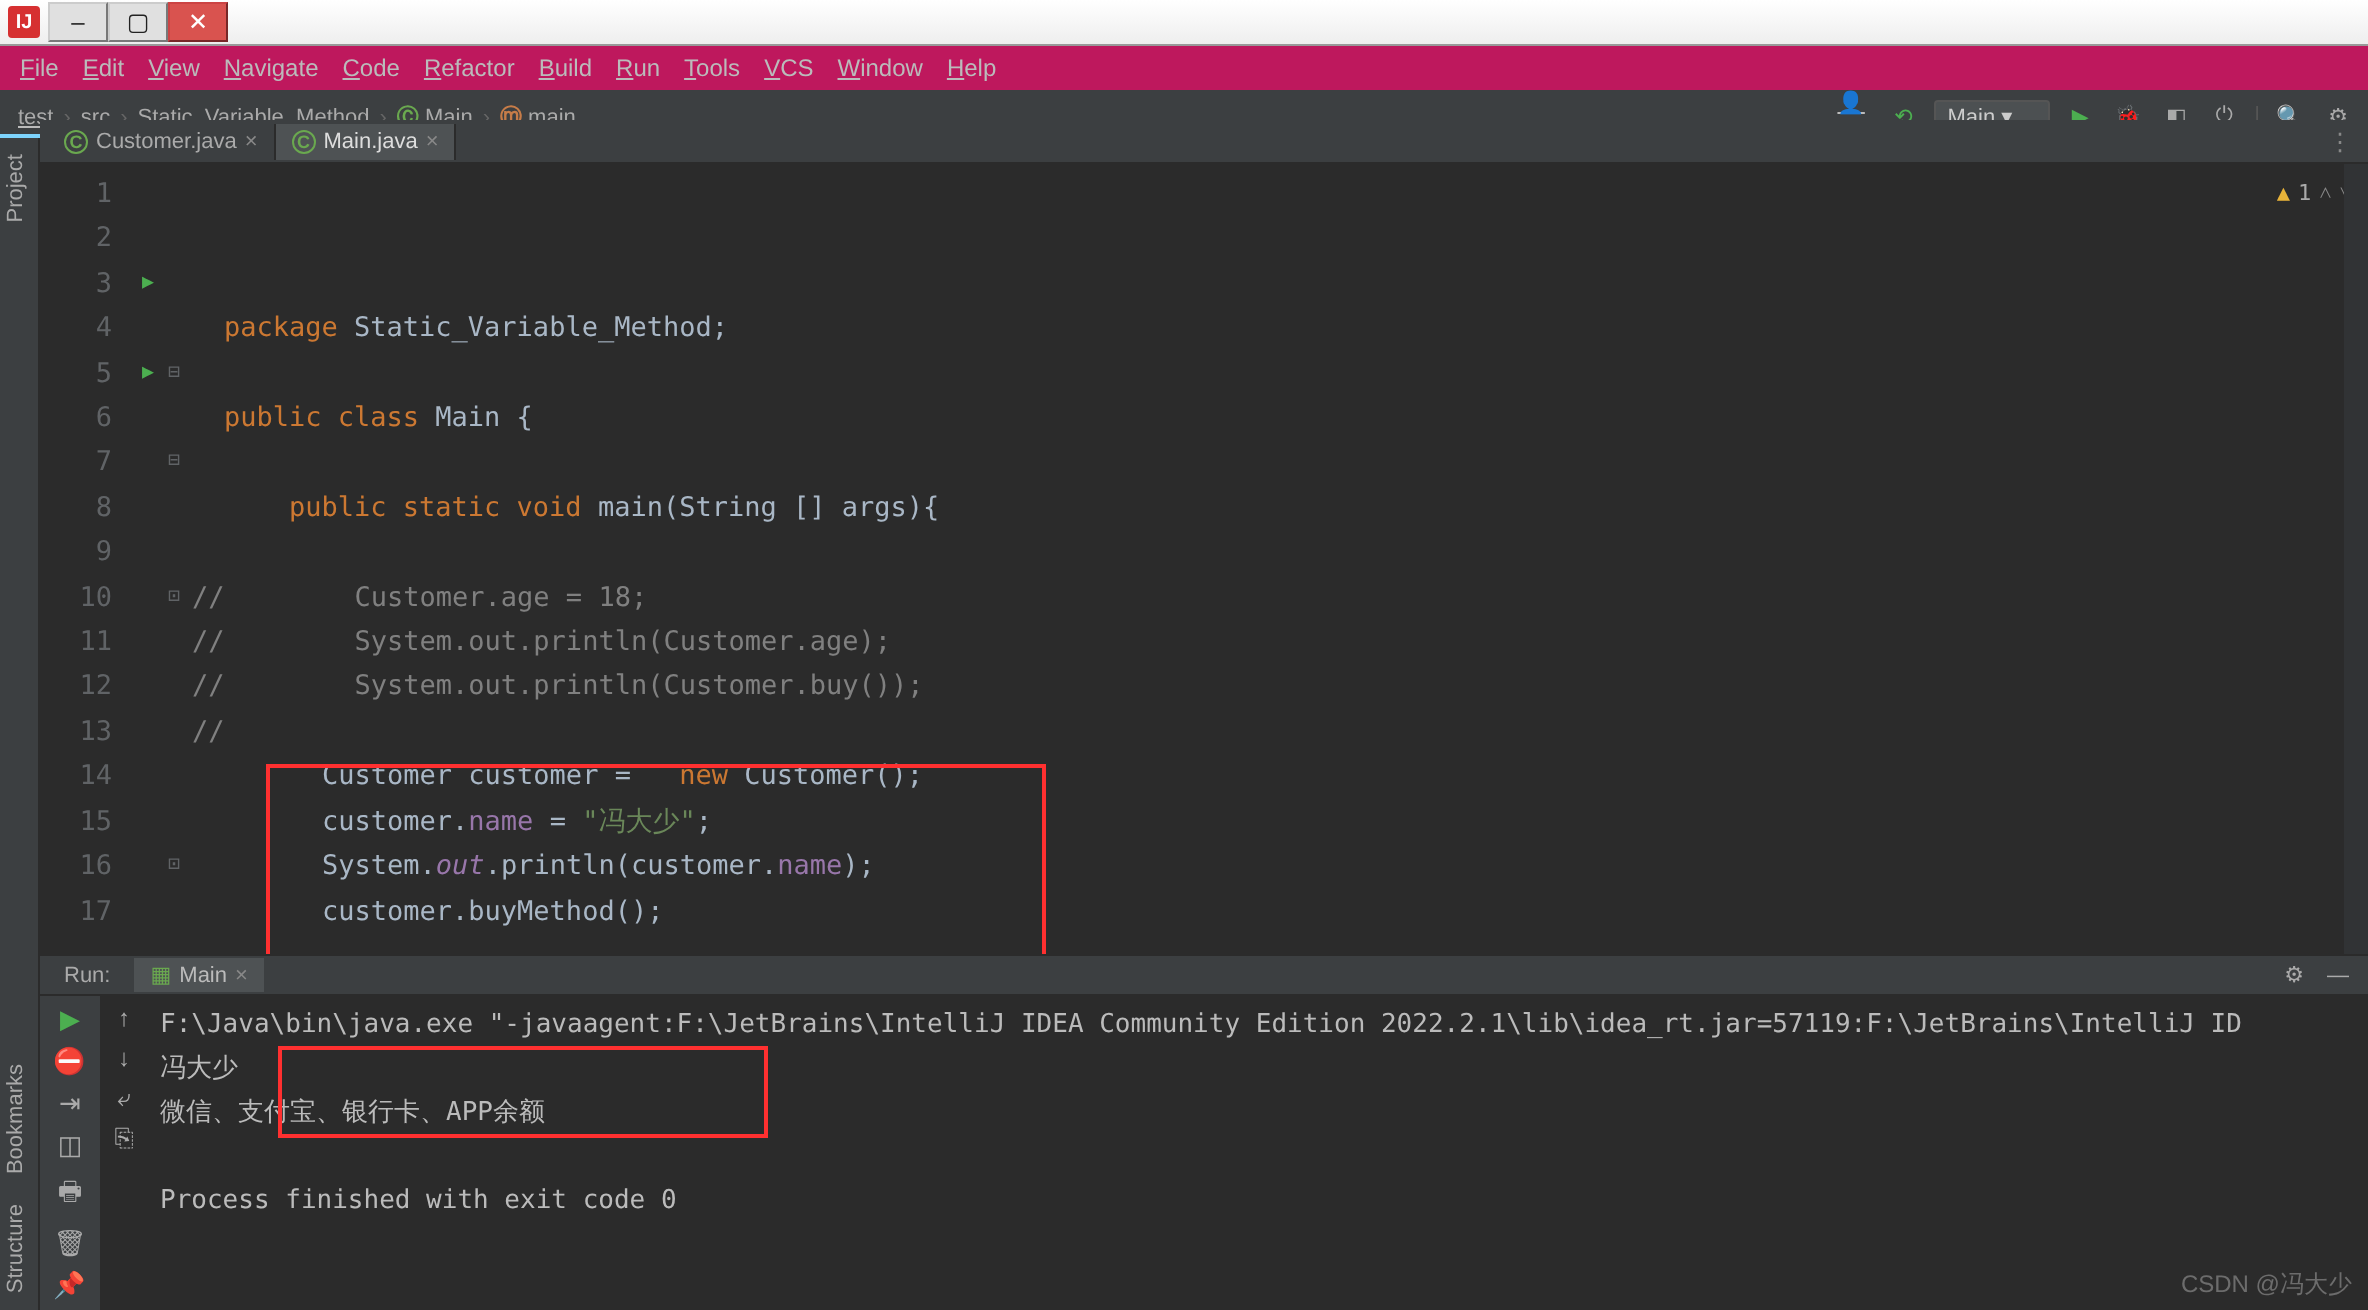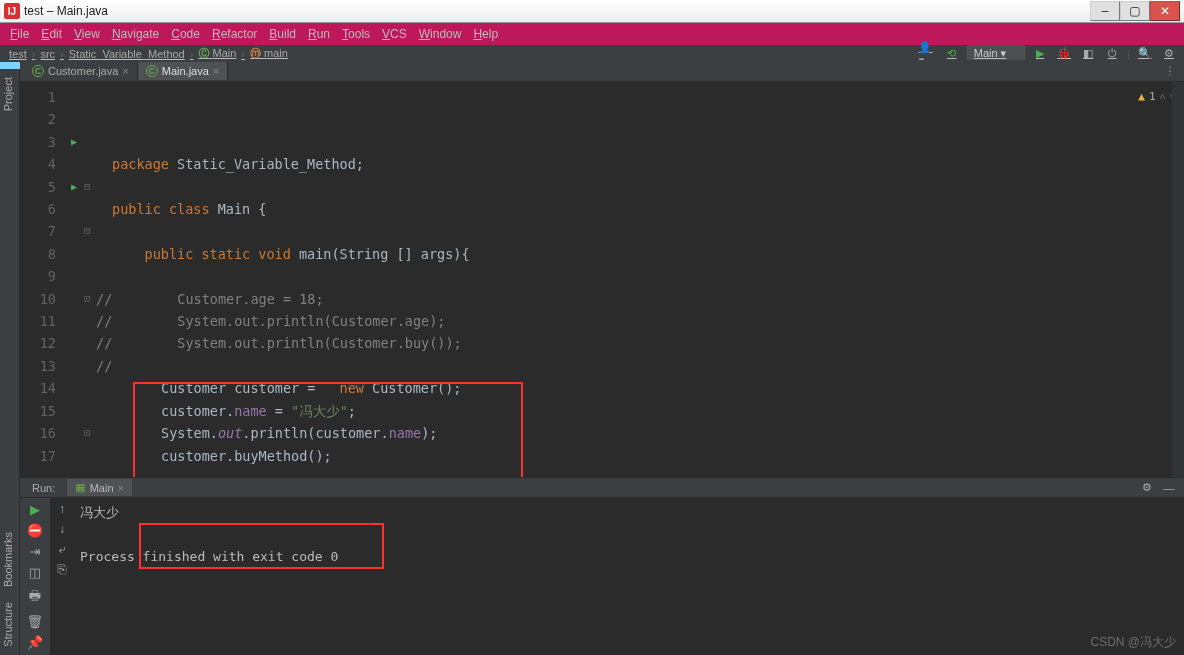"test – Main.java" span.title-text { html: <span>test – Main.java</span> -> none }
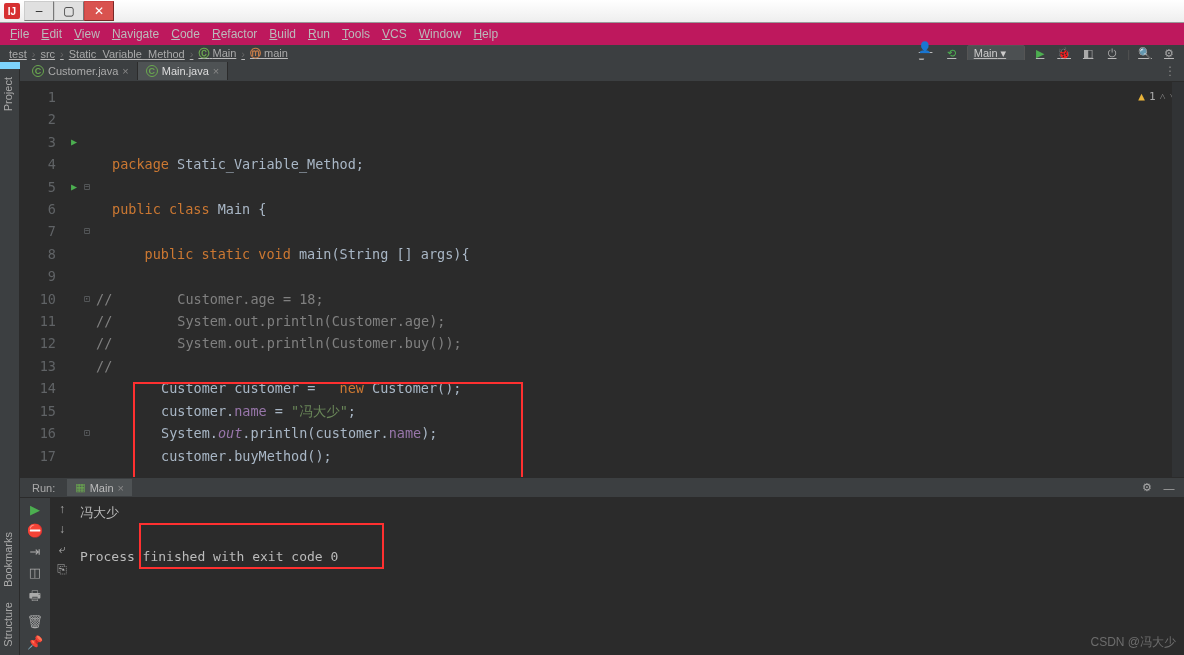"test" .nav-bar { align-items: center -> flex-end; border-bottom: 7px solid #7dd3fc -> 2px solid #7dd3fc }
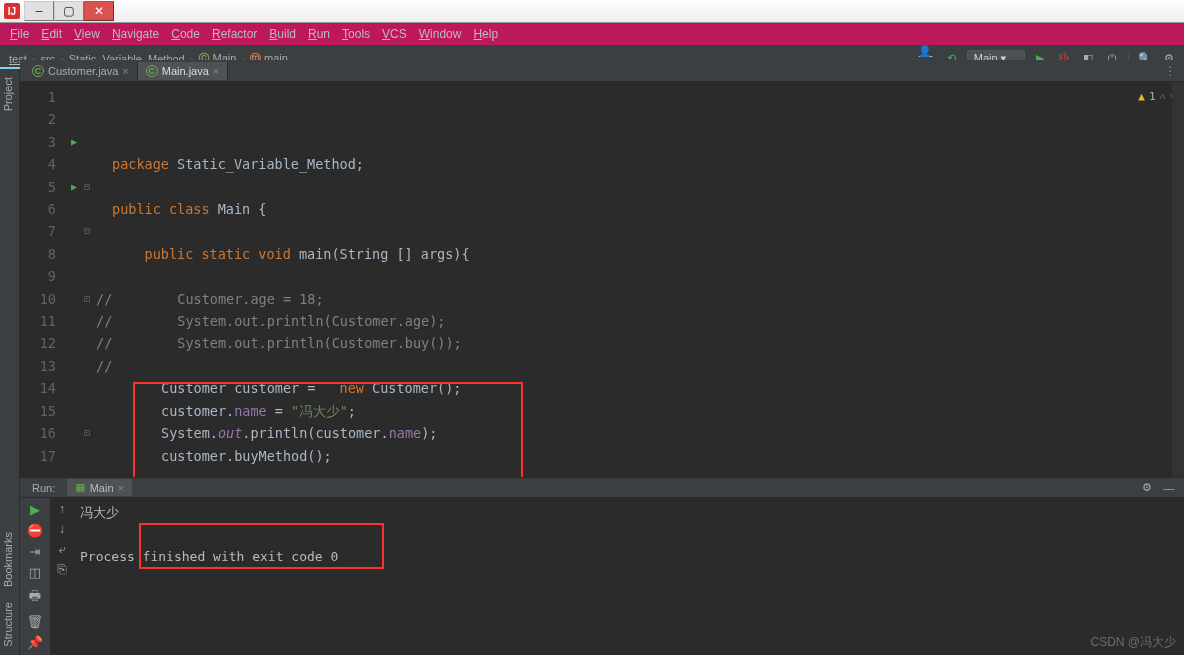"F:\Java\bin\java.exe" div { html: none -> <div>F:\Java\bin\java.exe "-javaagent:F:\JetBrains\IntelliJ IDEA Community Edition 2022.2.1\lib\idea_rt.jar=57119:F:\JetBrains\IntelliJ ID</div> }
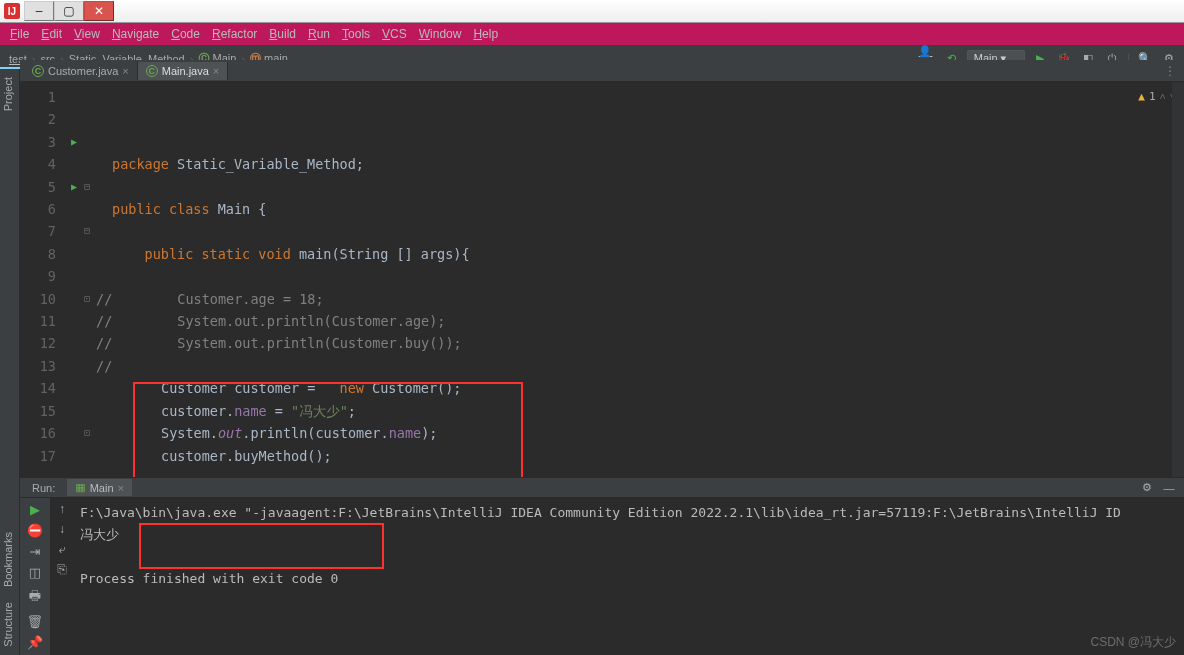"微信、支付宝、银行卡、APP余额" div { html: none -> <div>微信、支付宝、银行卡、APP余额</div> }
